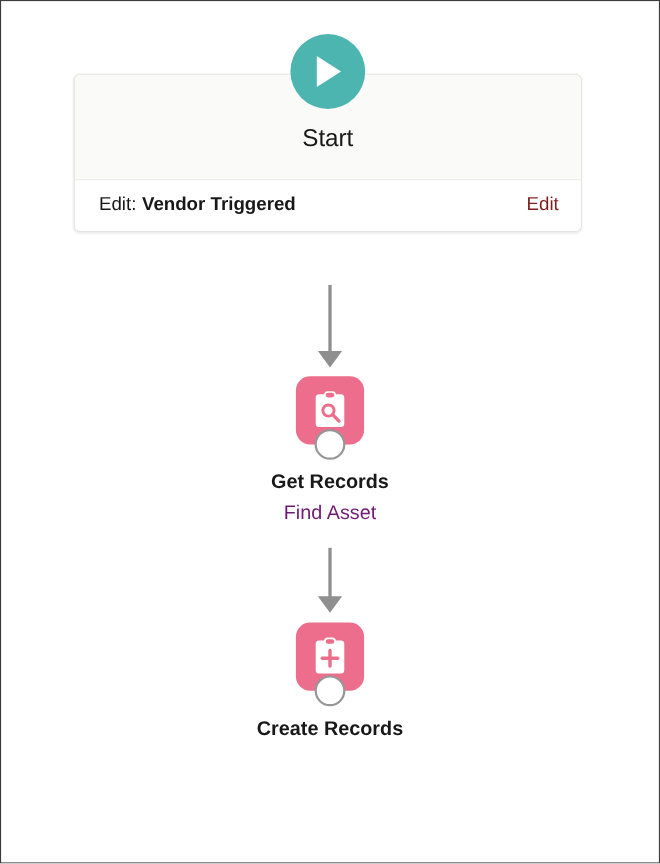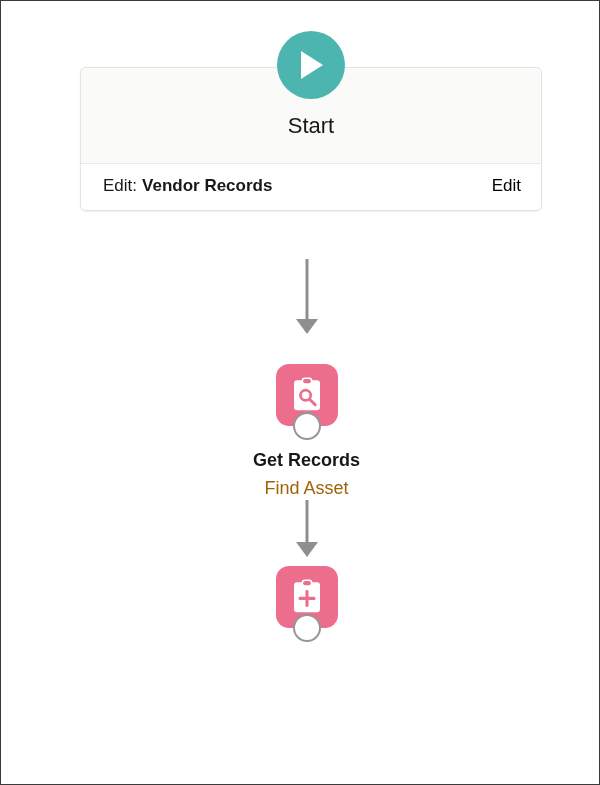"Start" .canvas { margin-left: 13px -> none }
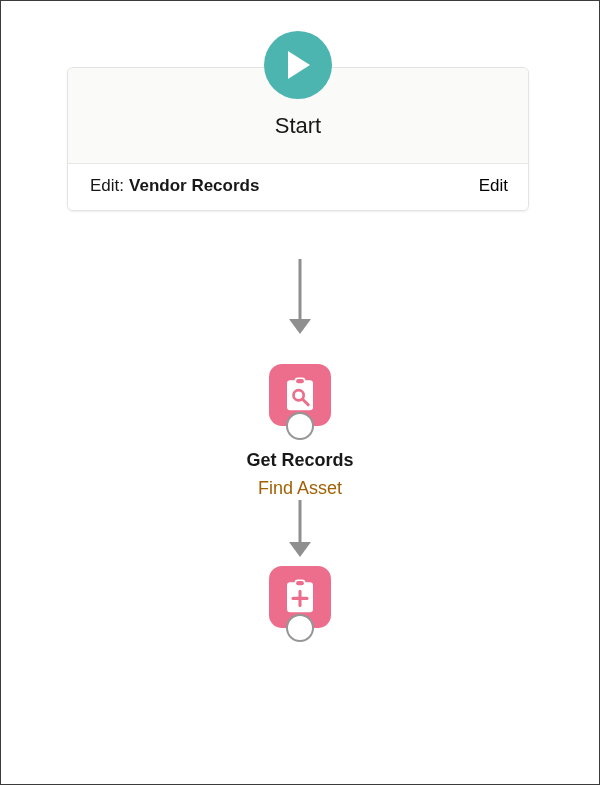"Vendor Records" span.event-value { text: Records -> Triggered }
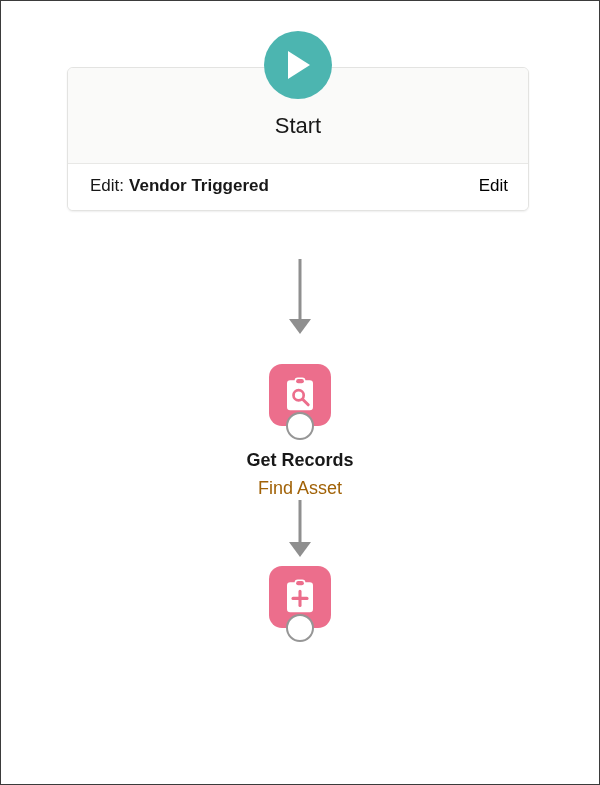"Edit" .edit-link { color: #000000 -> #7f1d1d }
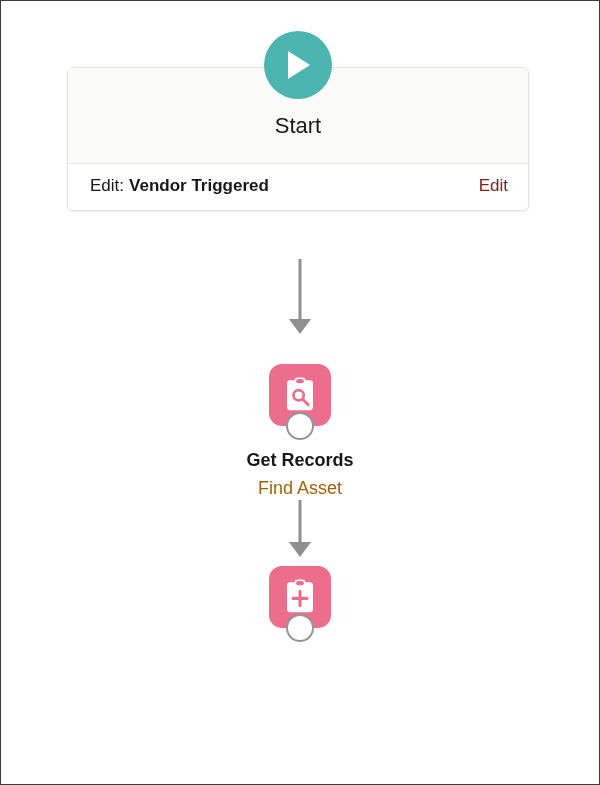"Get Records" #node-get-records { top: 363px -> 341px }
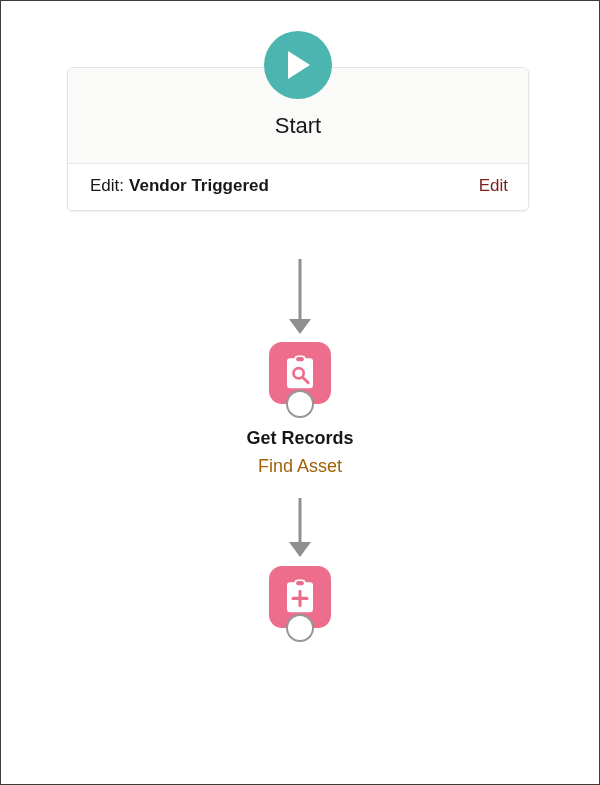"Find Asset" .node-label { color: #a16207 -> #701a75 }
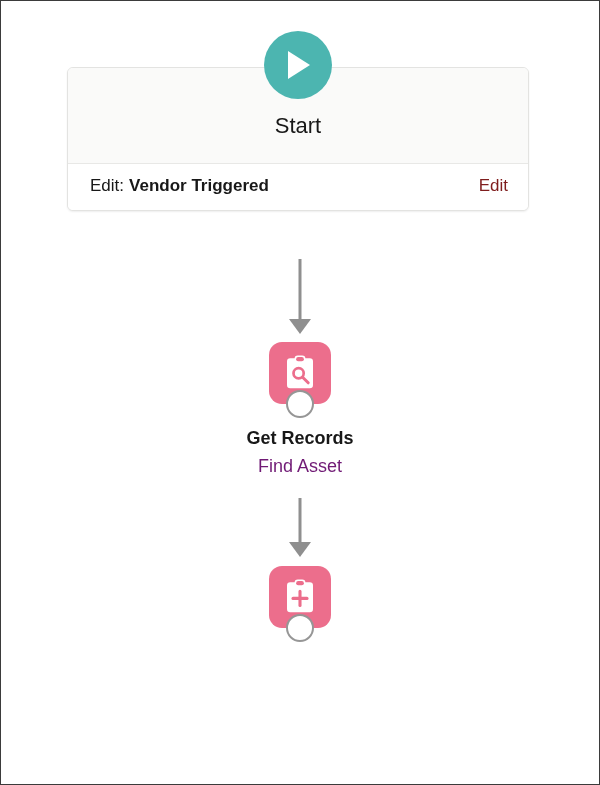"Create Records" div.node-title { html: none -> <div> <span>Create Records</span> </div> }
